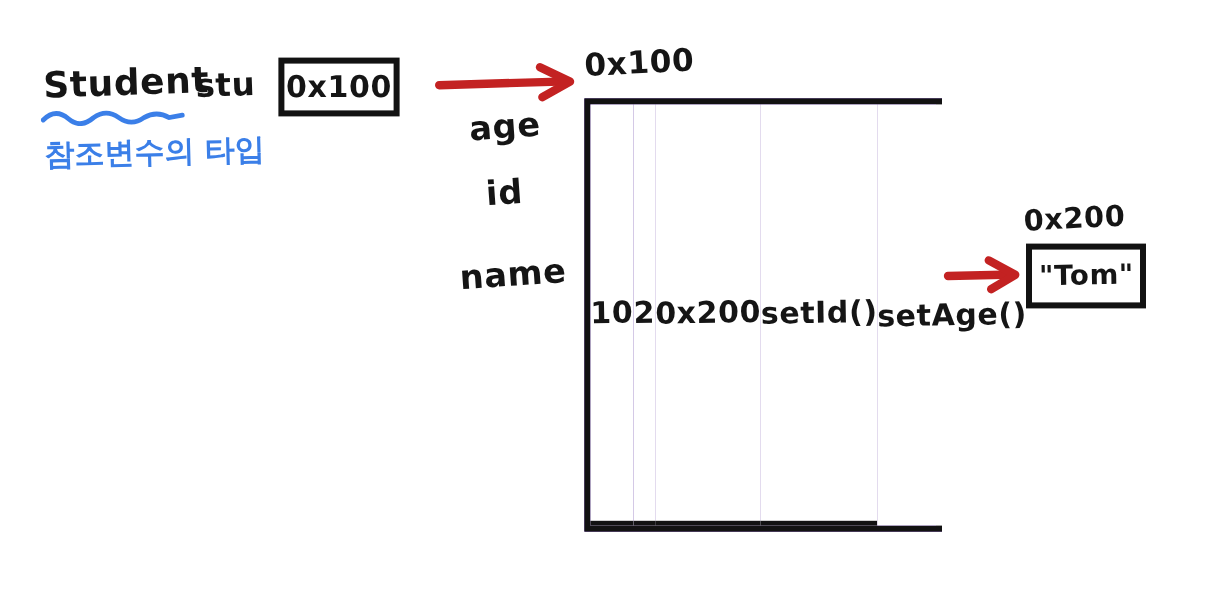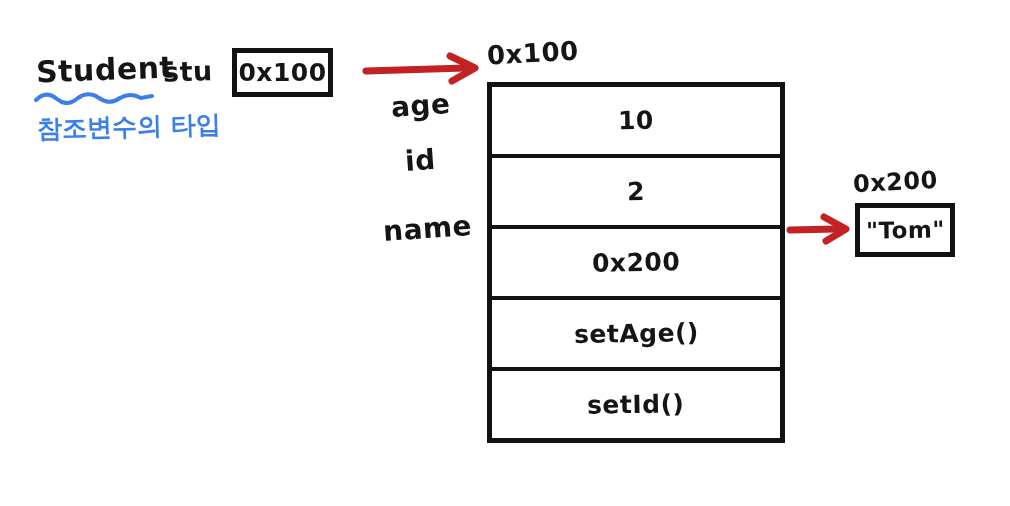"10" #heap-object { flex-direction: column -> none }
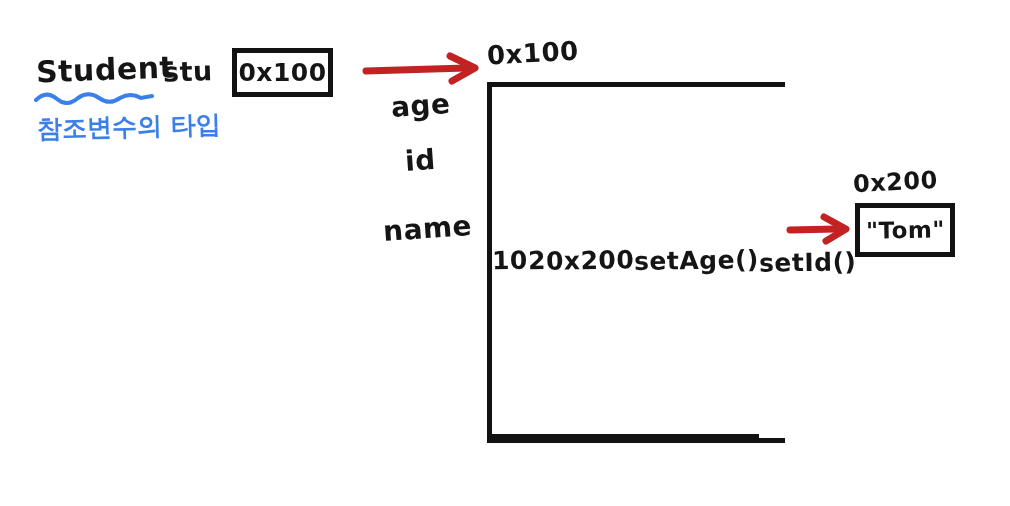"setAge()" div.heap-row { order: before "setId()" -> after "setId()" }
